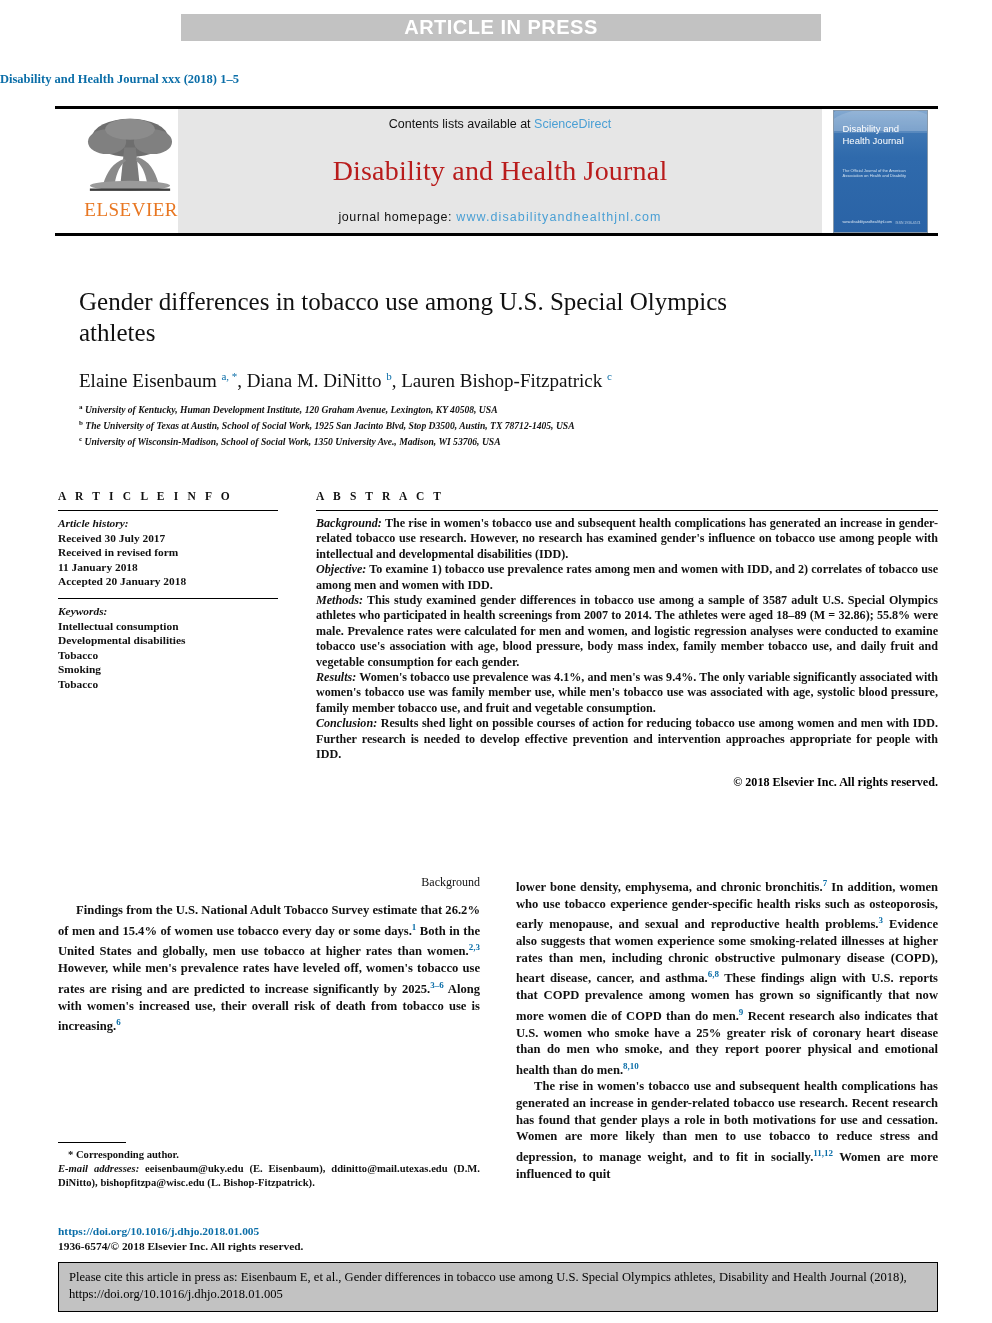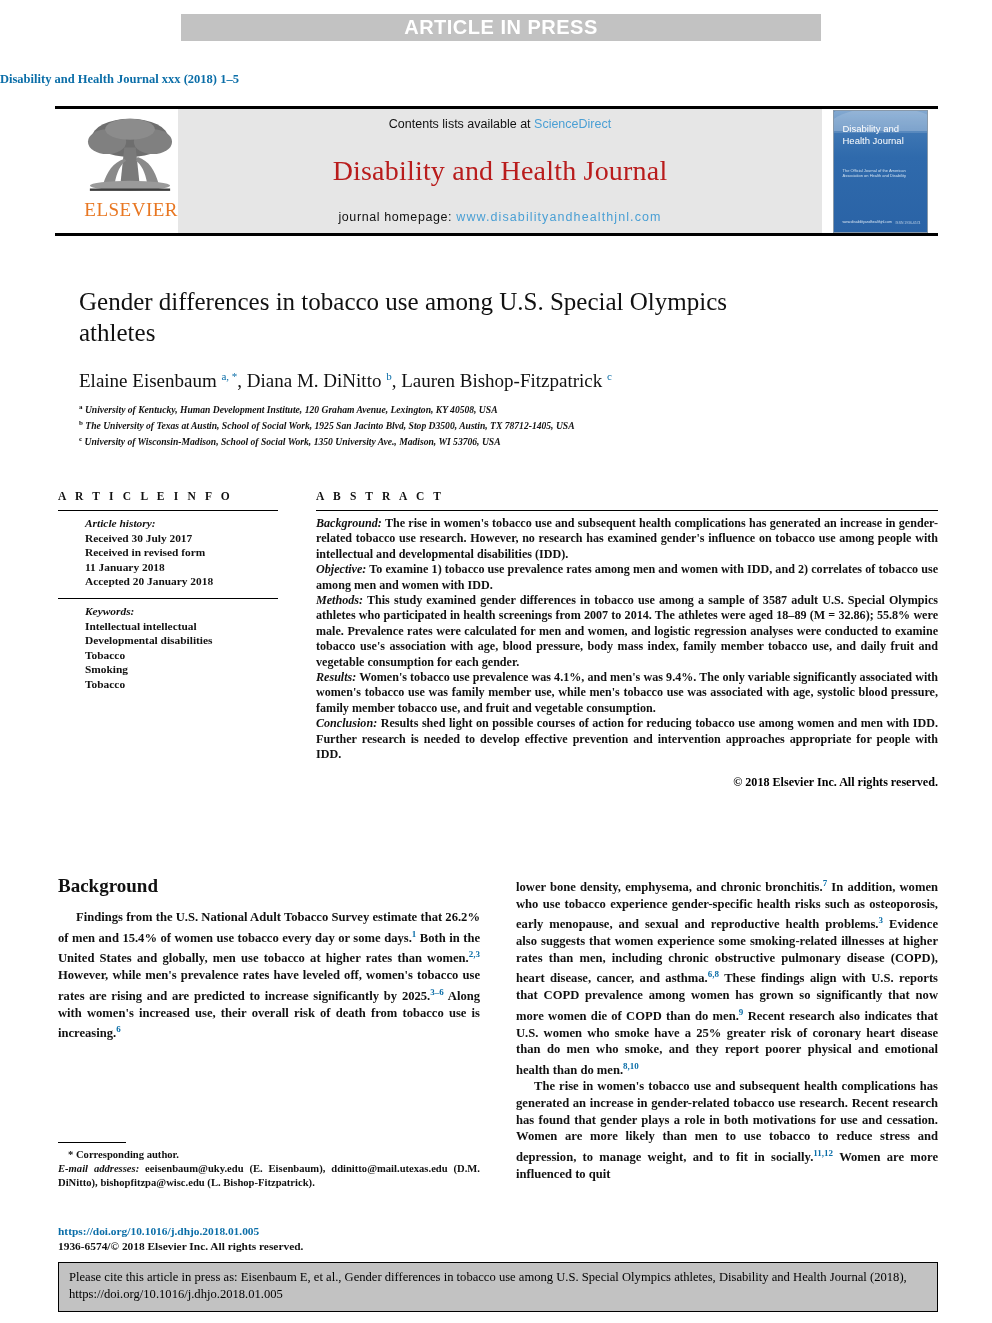"Article history:" .info-text { margin-left: 27px -> none }
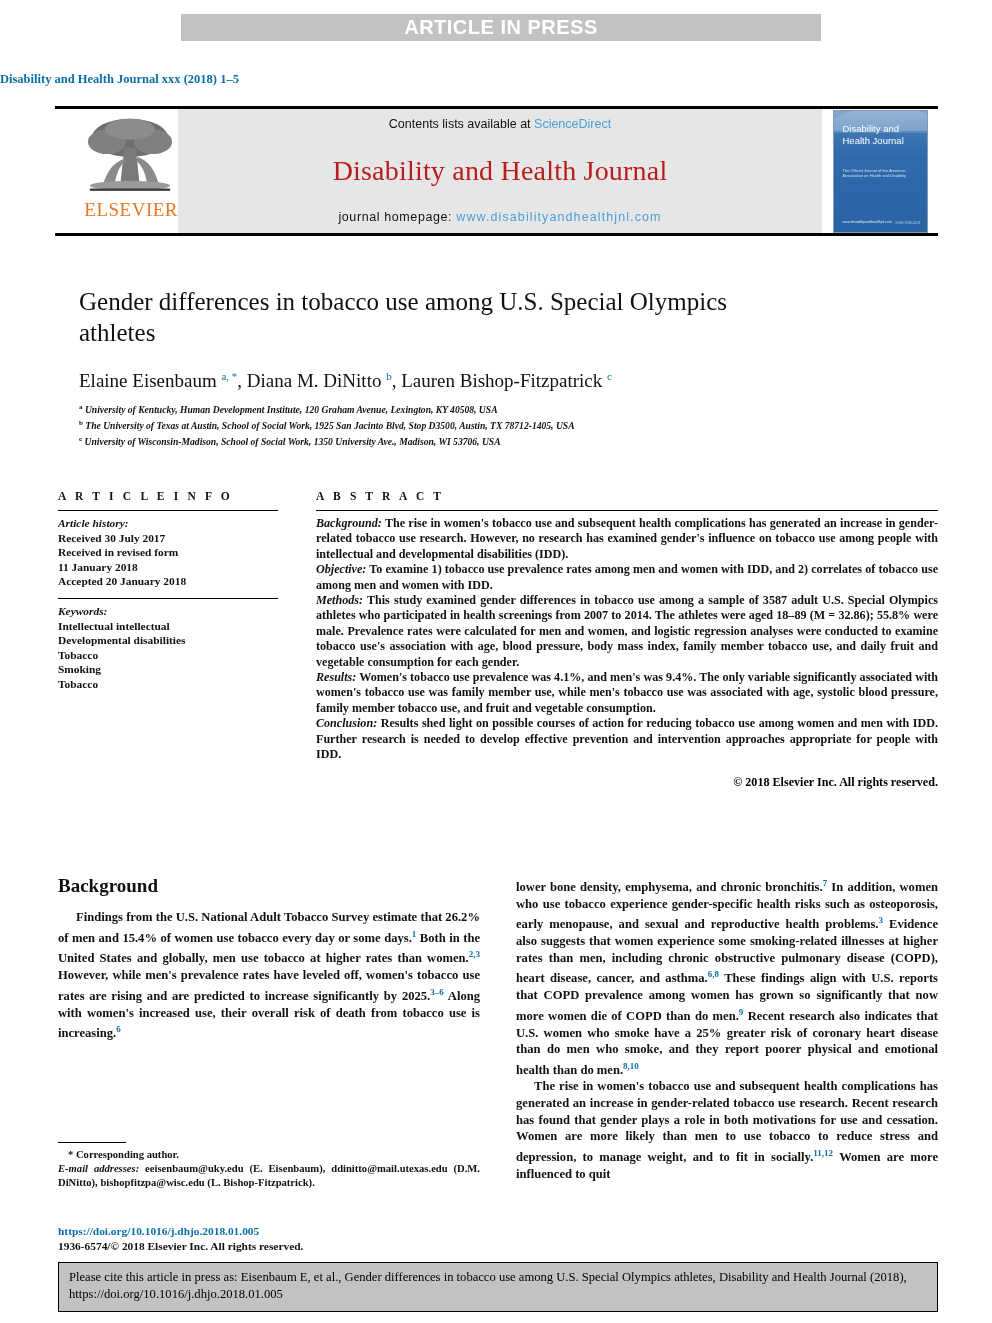"Intellectual intellectual" div { text: intellectual -> consumption }
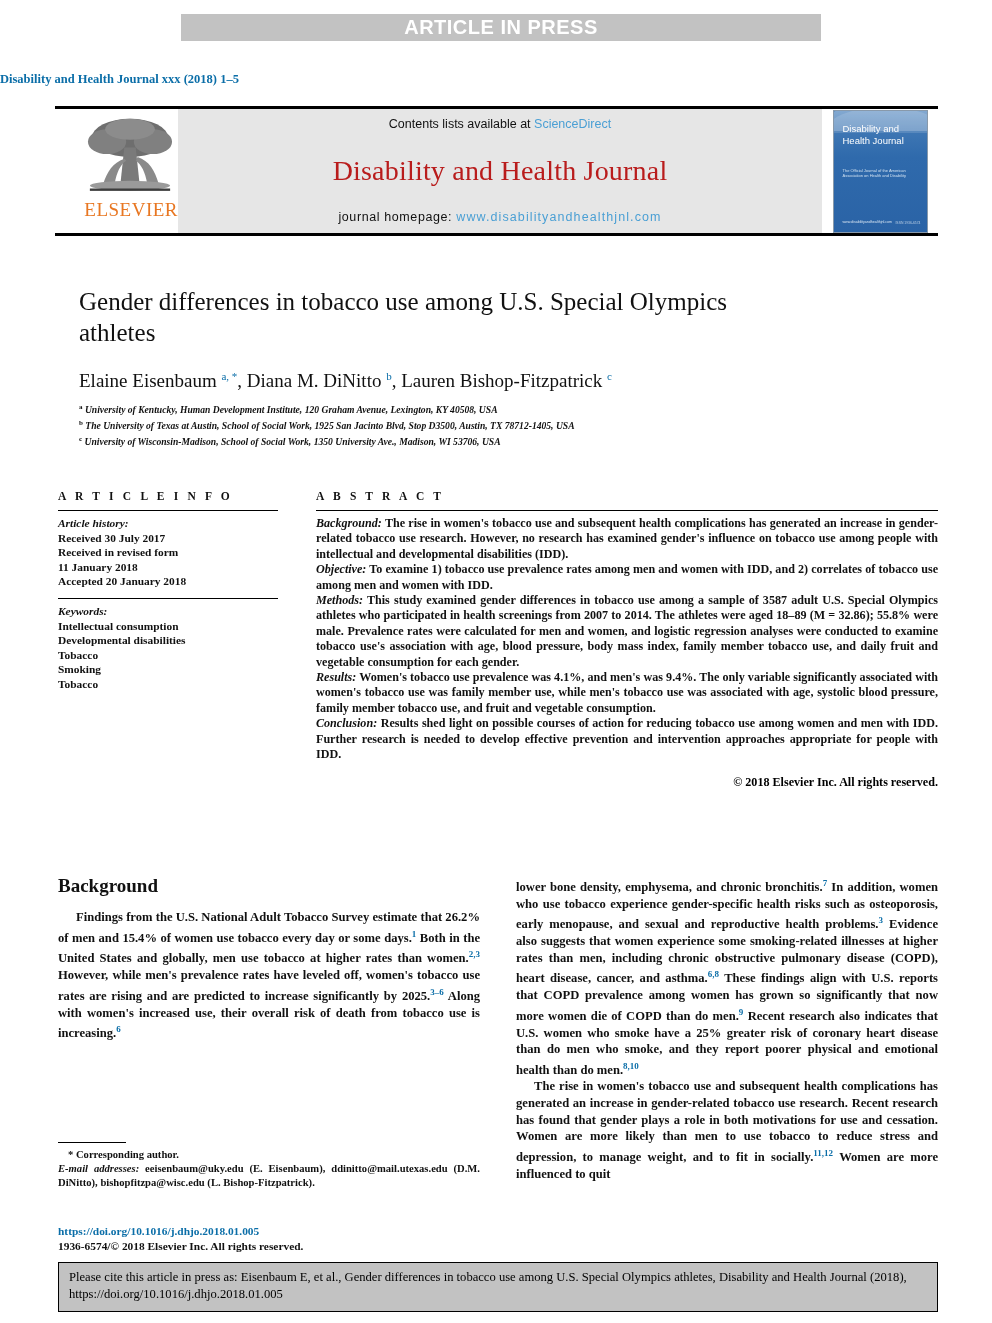"Background" .body-h { font-size: 19px -> 12px; font-weight: bold -> normal; text-align: none -> right }
